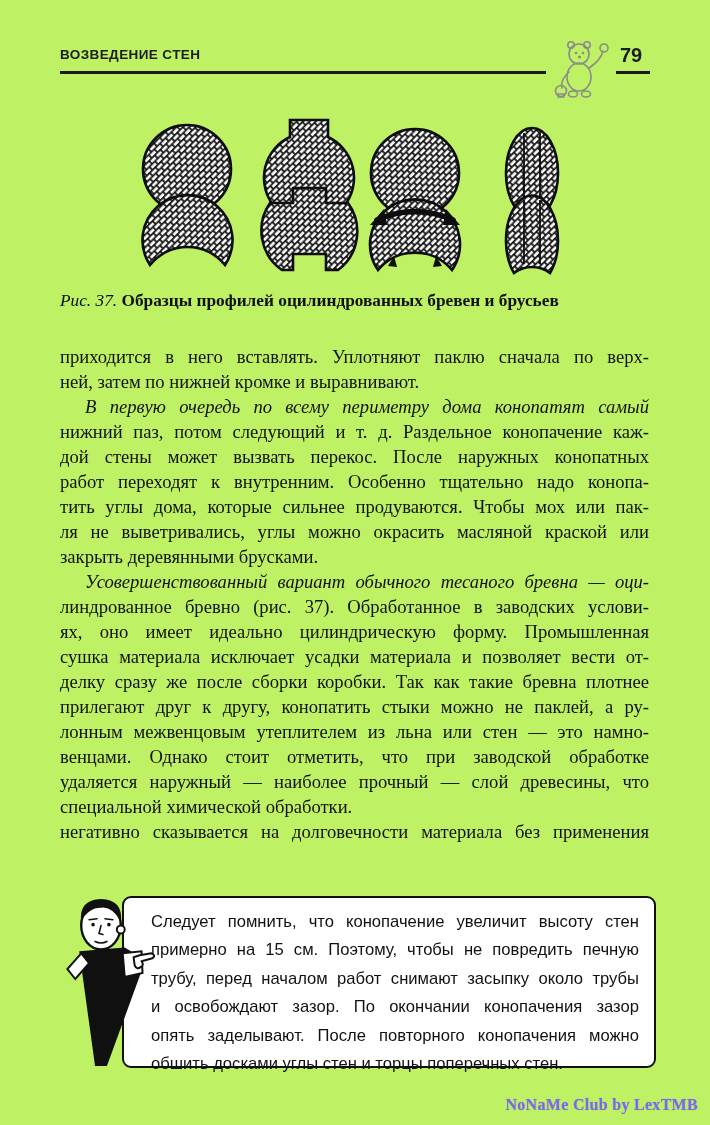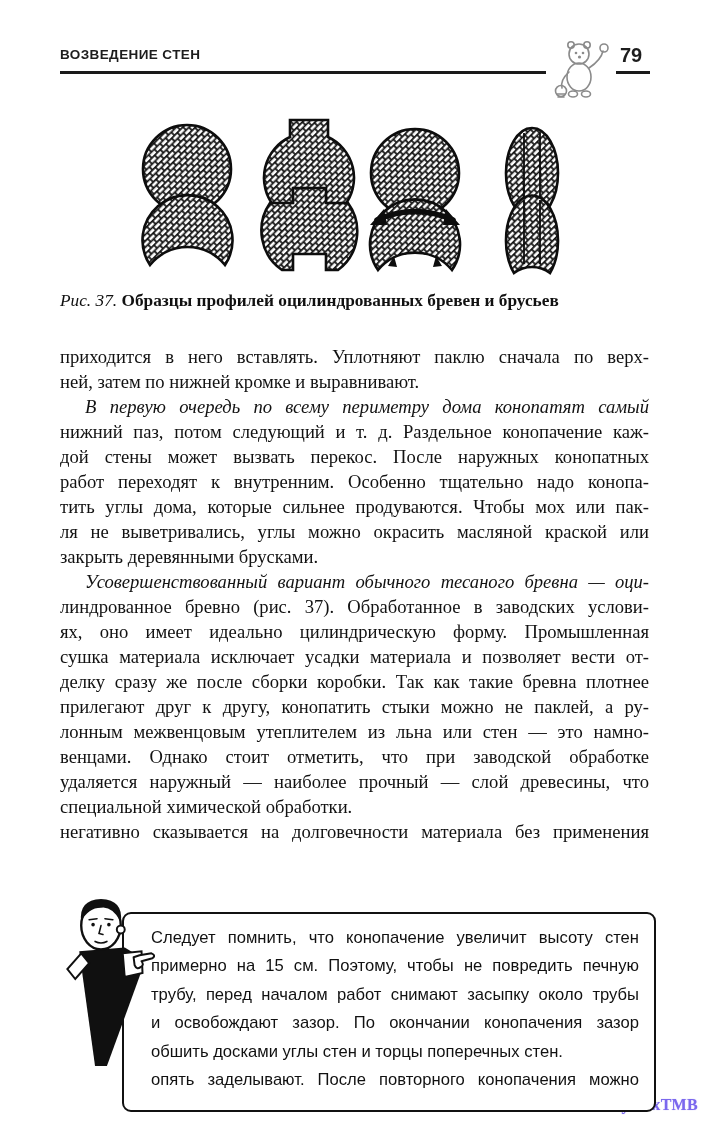"ВОЗВЕДЕНИЕ СТЕН" #page { background: #ffffff -> #bef264 }
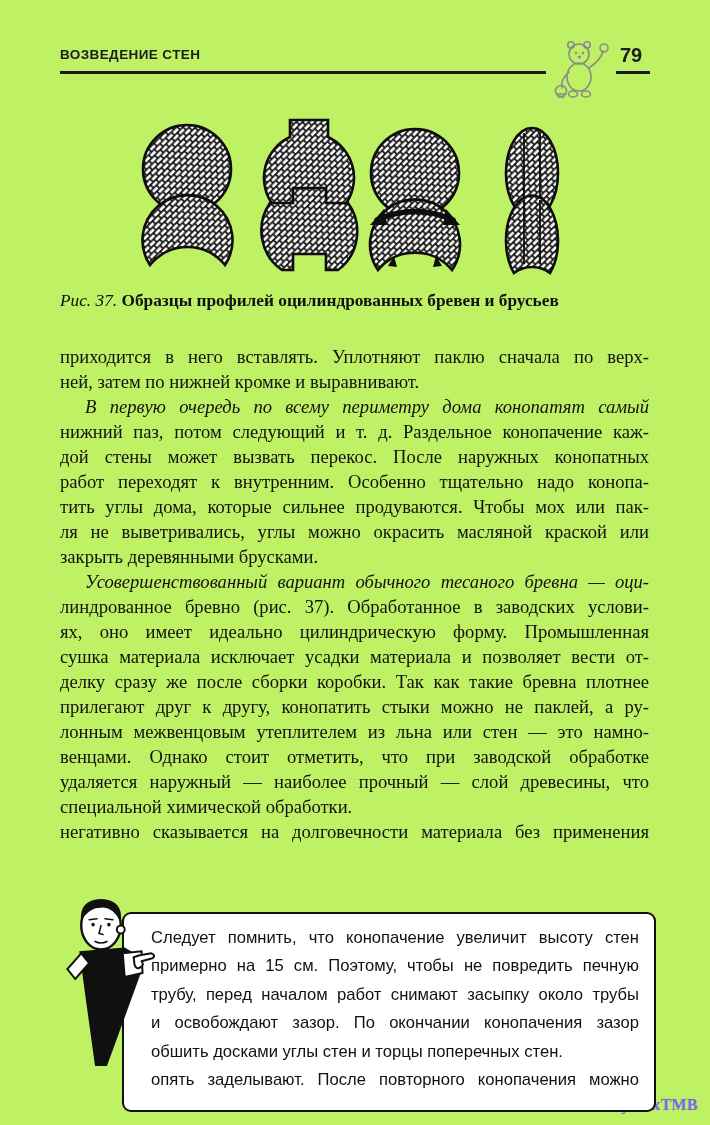"Следует помнить, что конопачение" .tipbox { height: 200px -> 172px; margin-top: 16px -> none }
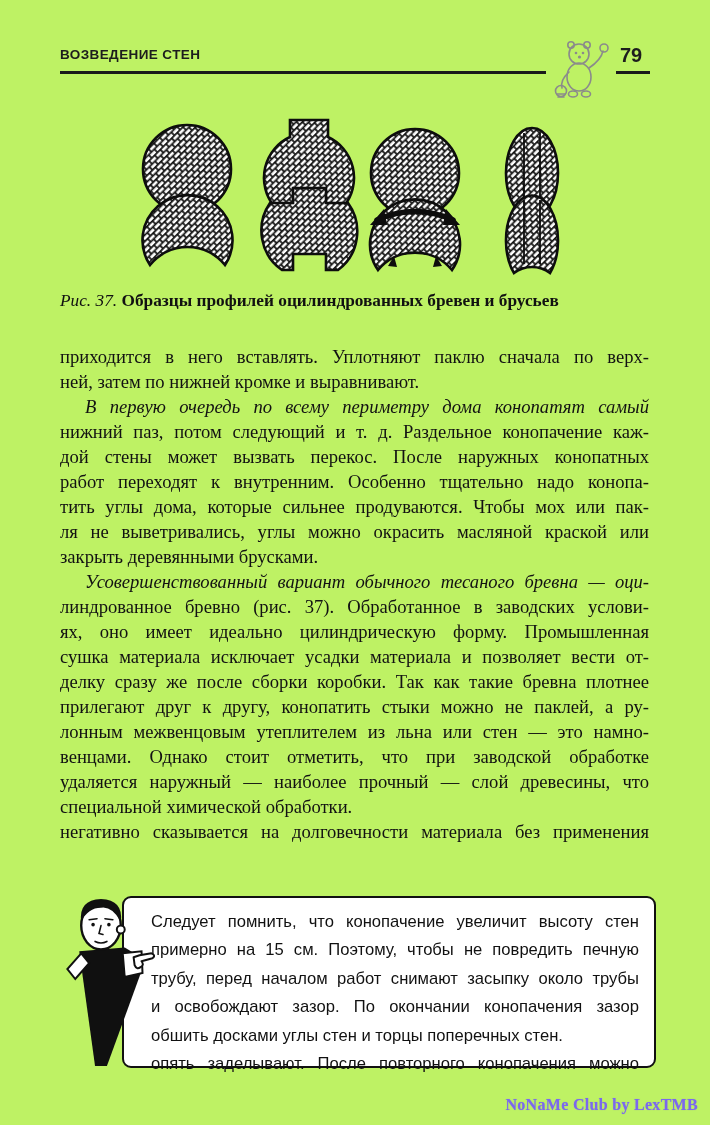"обшить досками углы стен и" div.tipline { order: before "опять заделывают. После повторного" -> after "опять заделывают. После повторного" }
